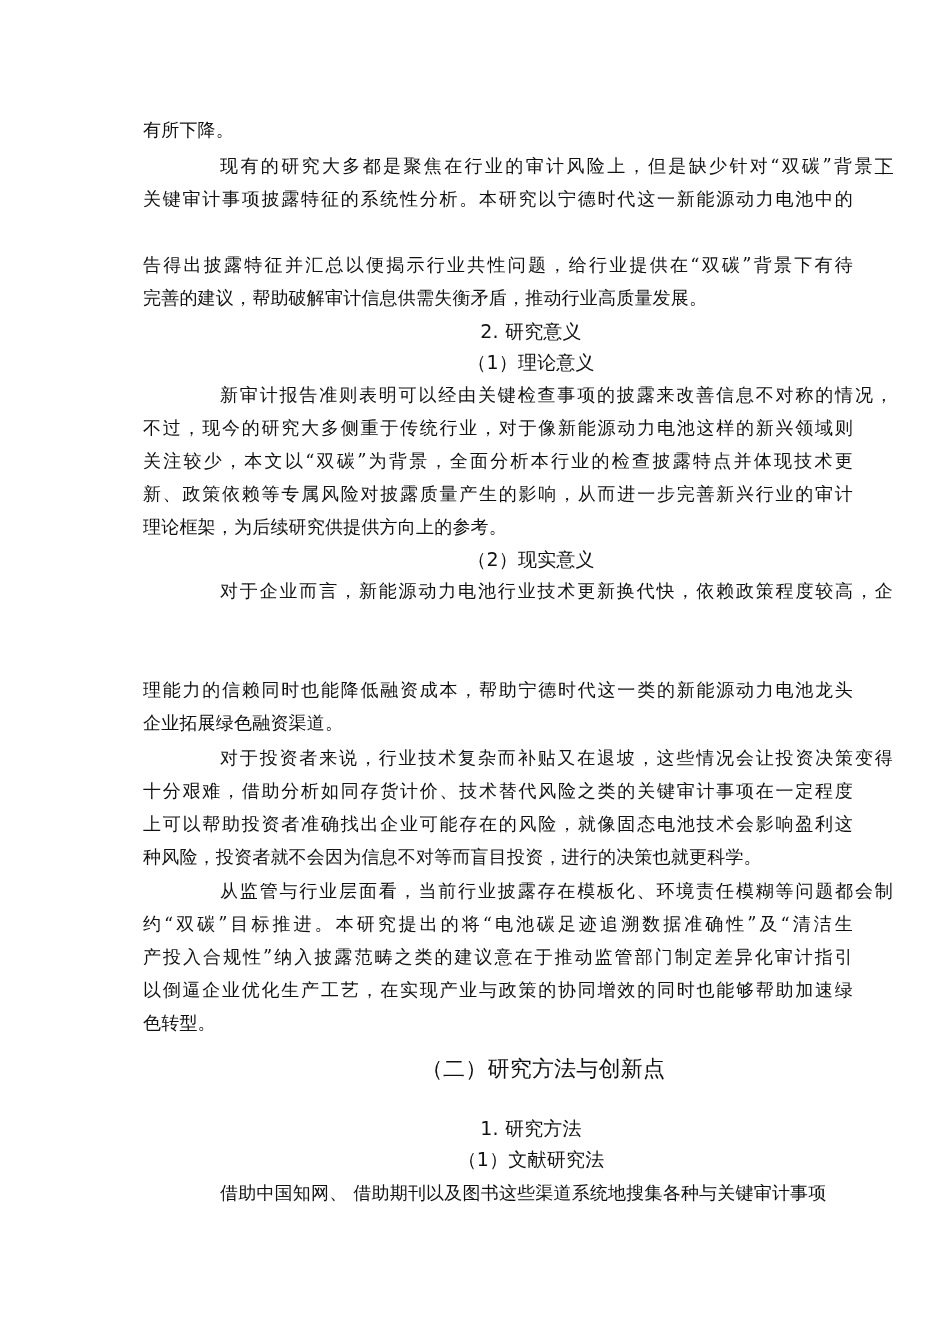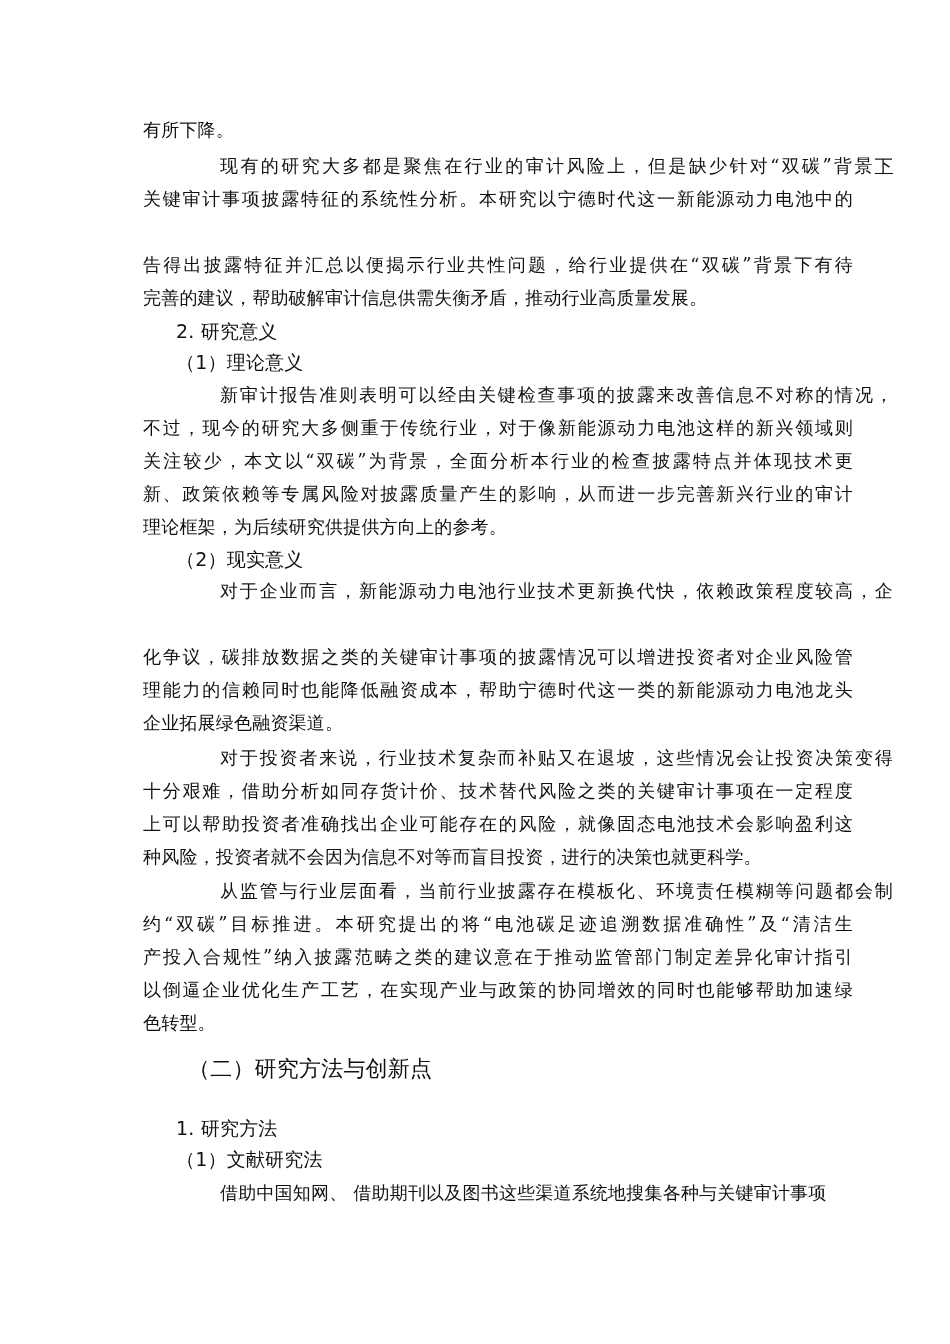"2. 研究意义" .h-sans { text-align: none -> center }
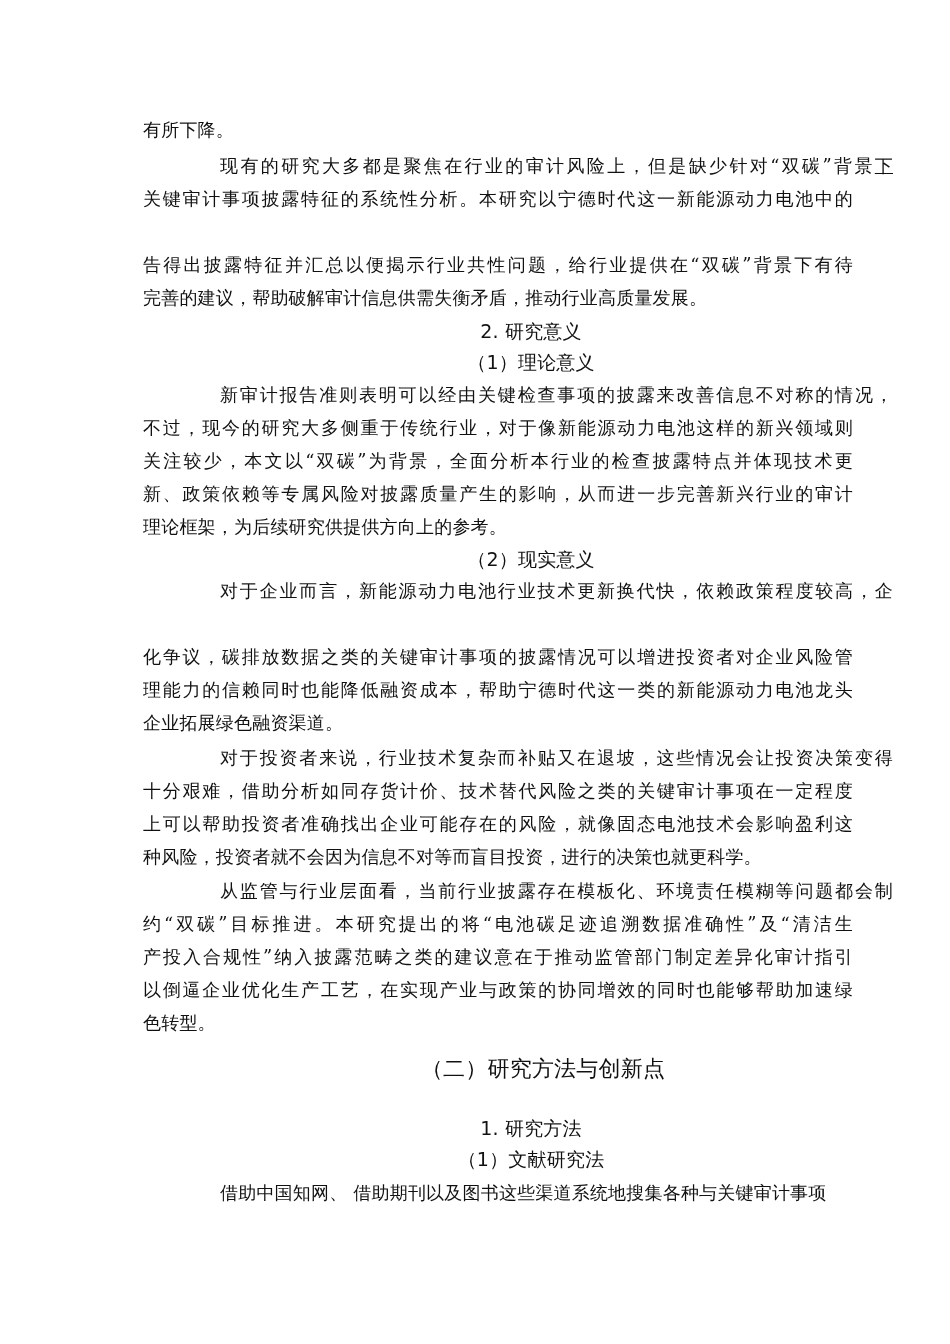"化争议，碳排放数据之类的关键审计事项的披露情况可以增进投资者对企业风险管" div.line { html: <div>化争议，碳排放数据之类的关键审计事项的披露情况可以增进投资者对企业风险管</div> -> none }
